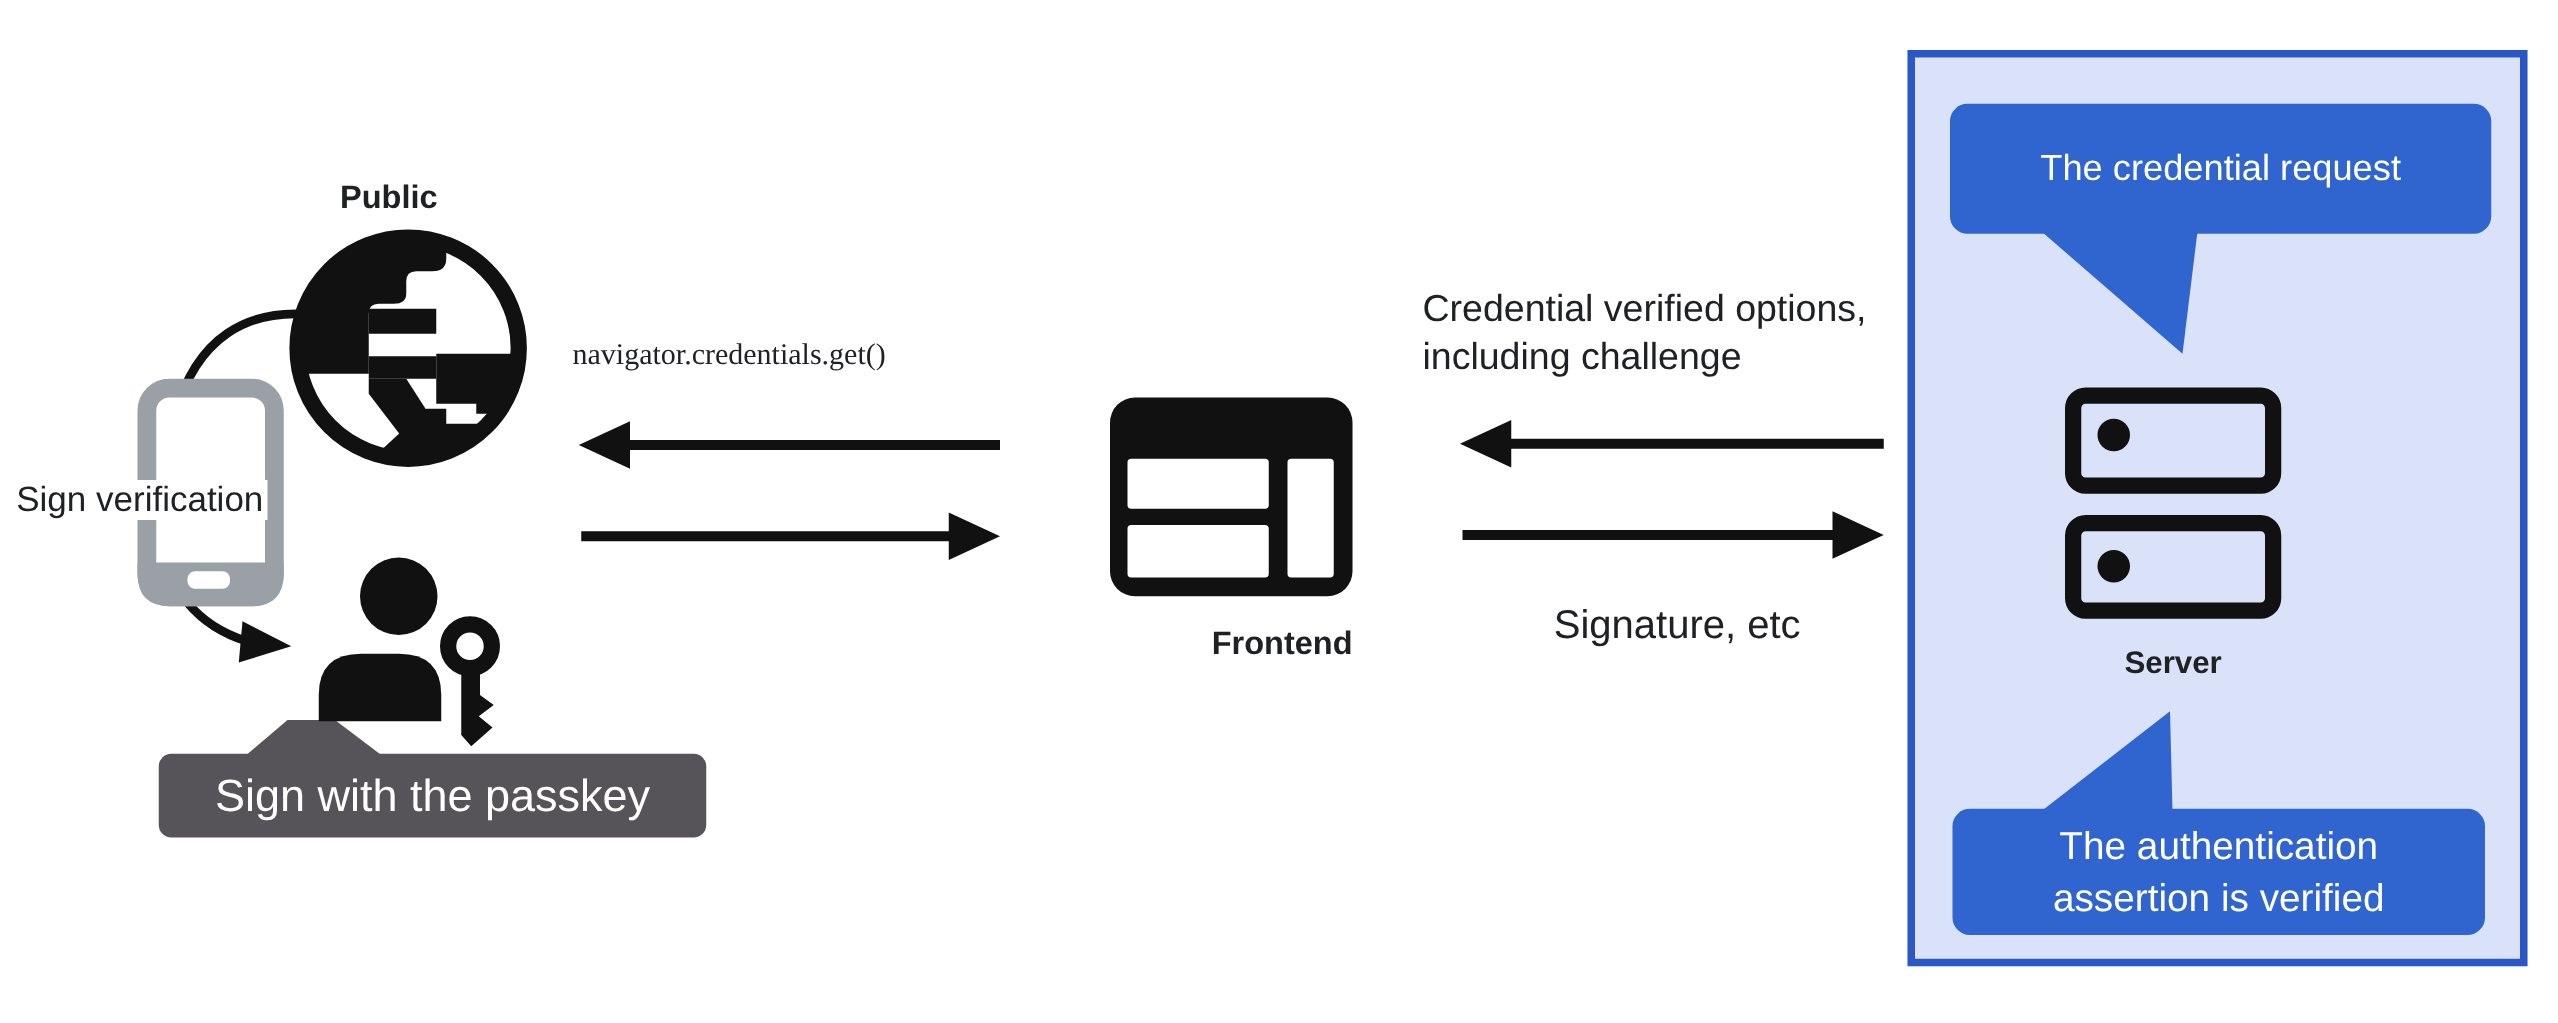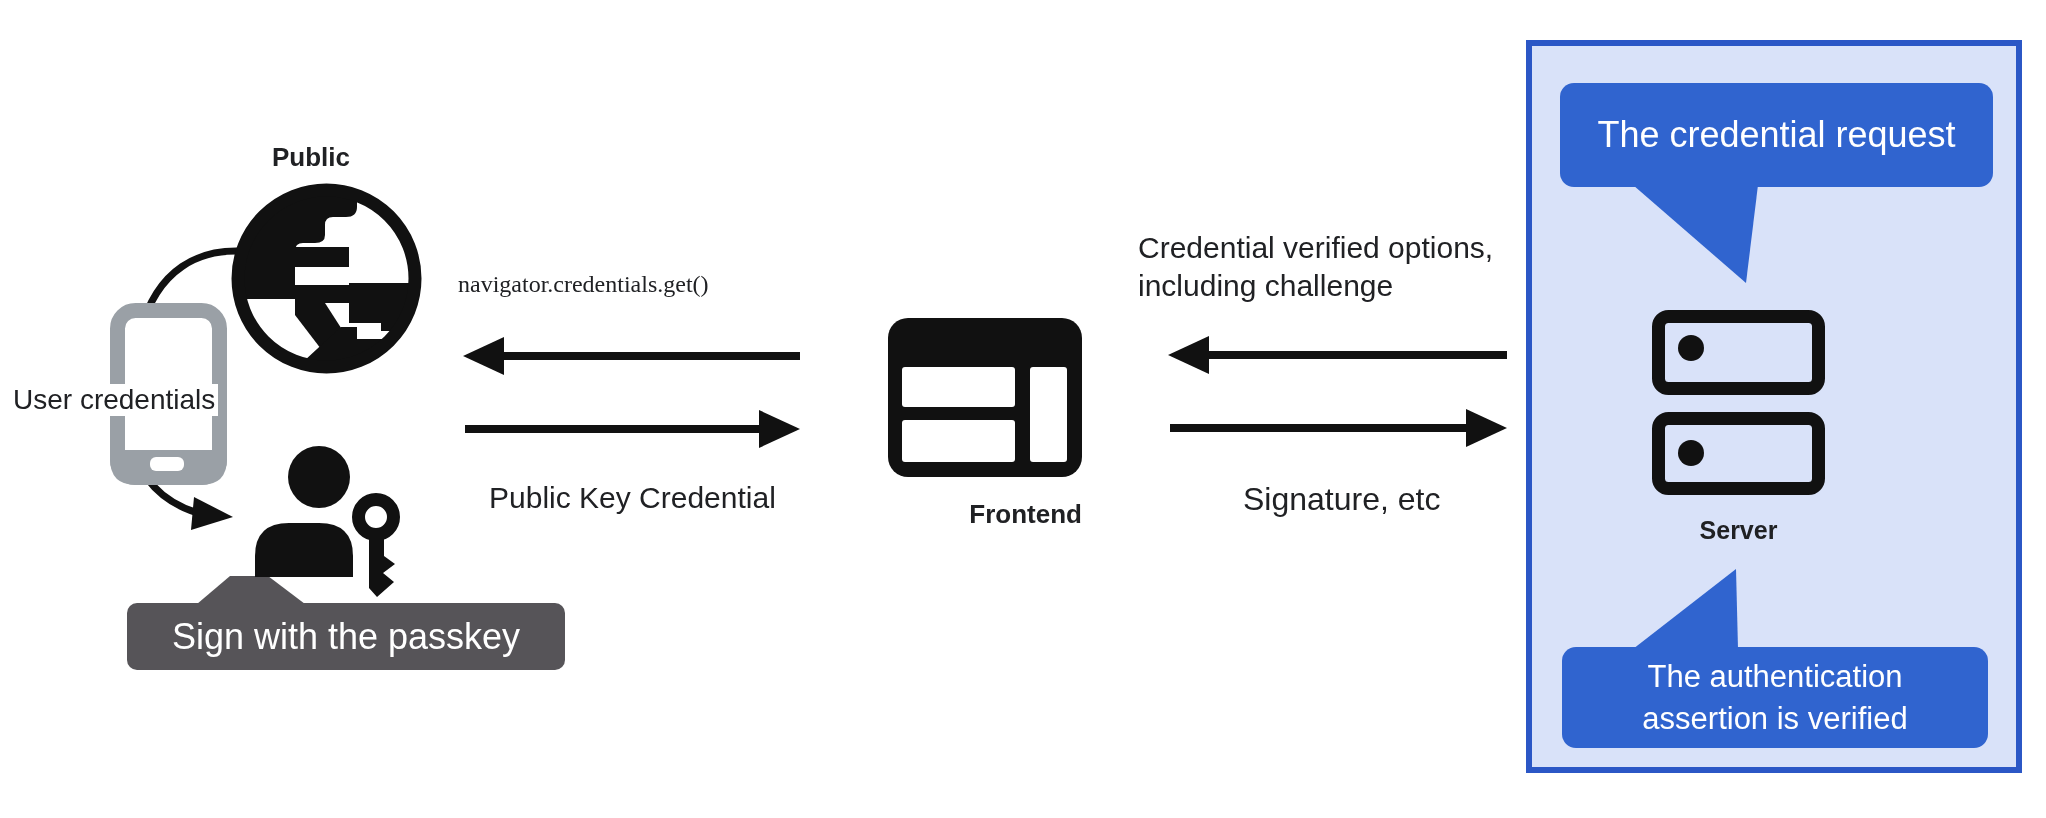"The credential request" div.bubble { font-size: 36px -> 29px }
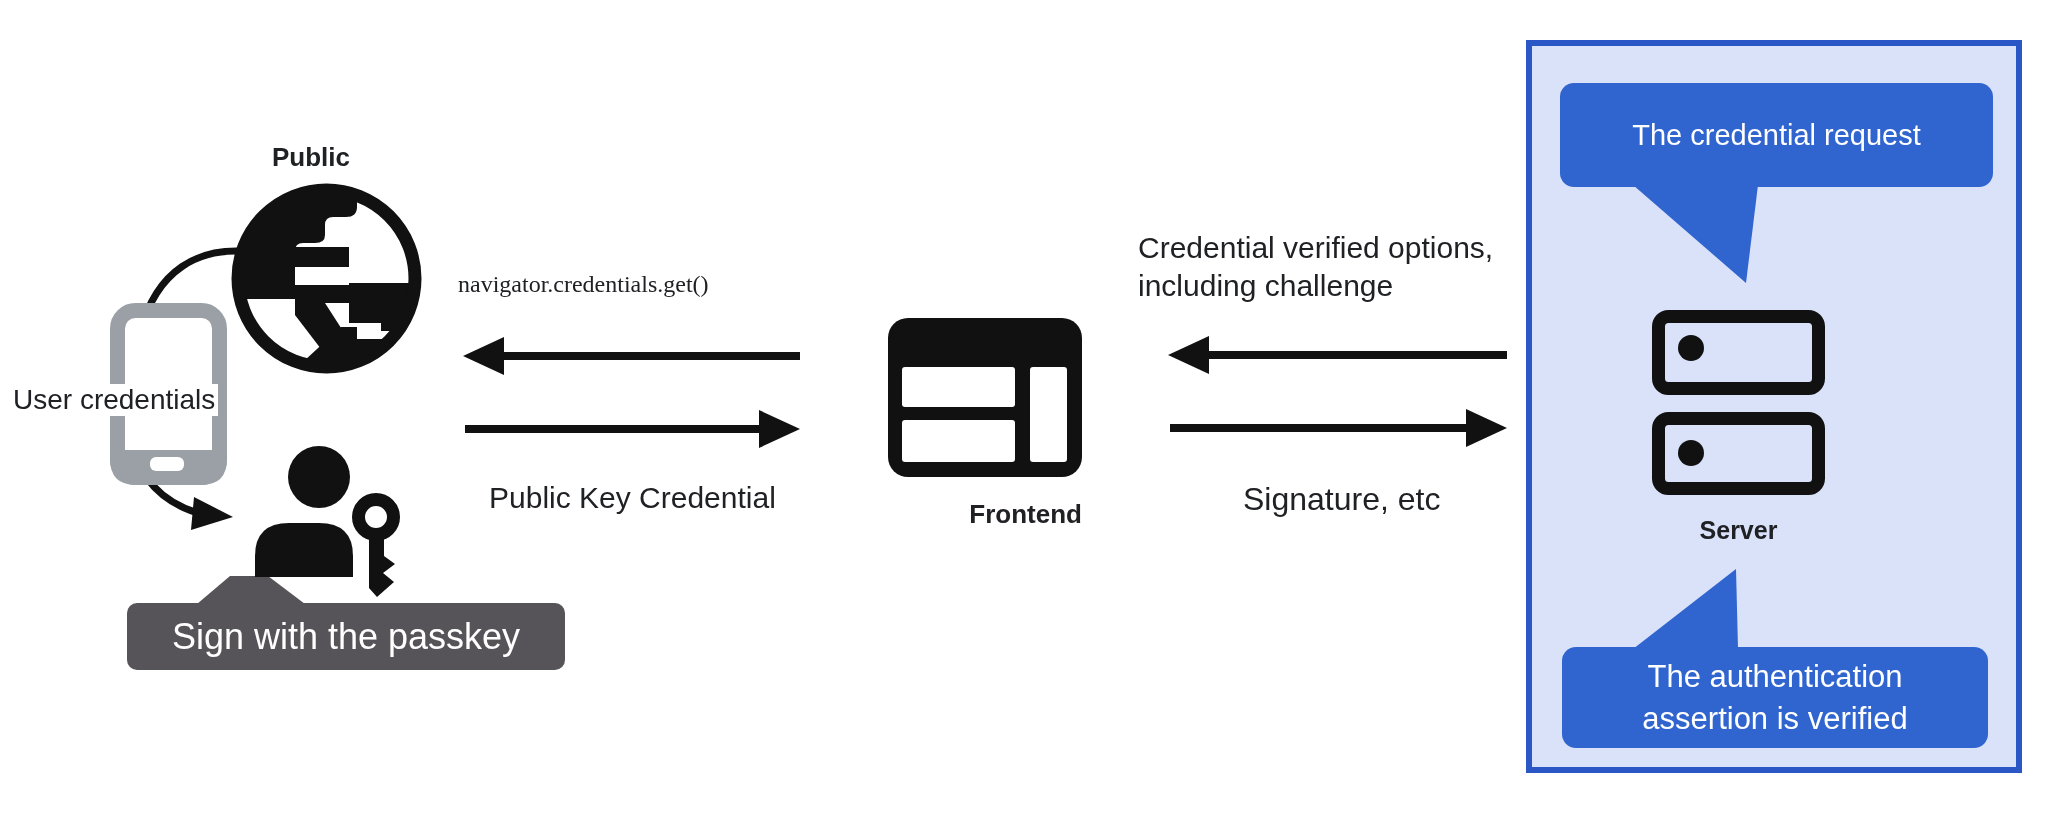"User credentials" div.abs { text: User credentials -> Sign verification }
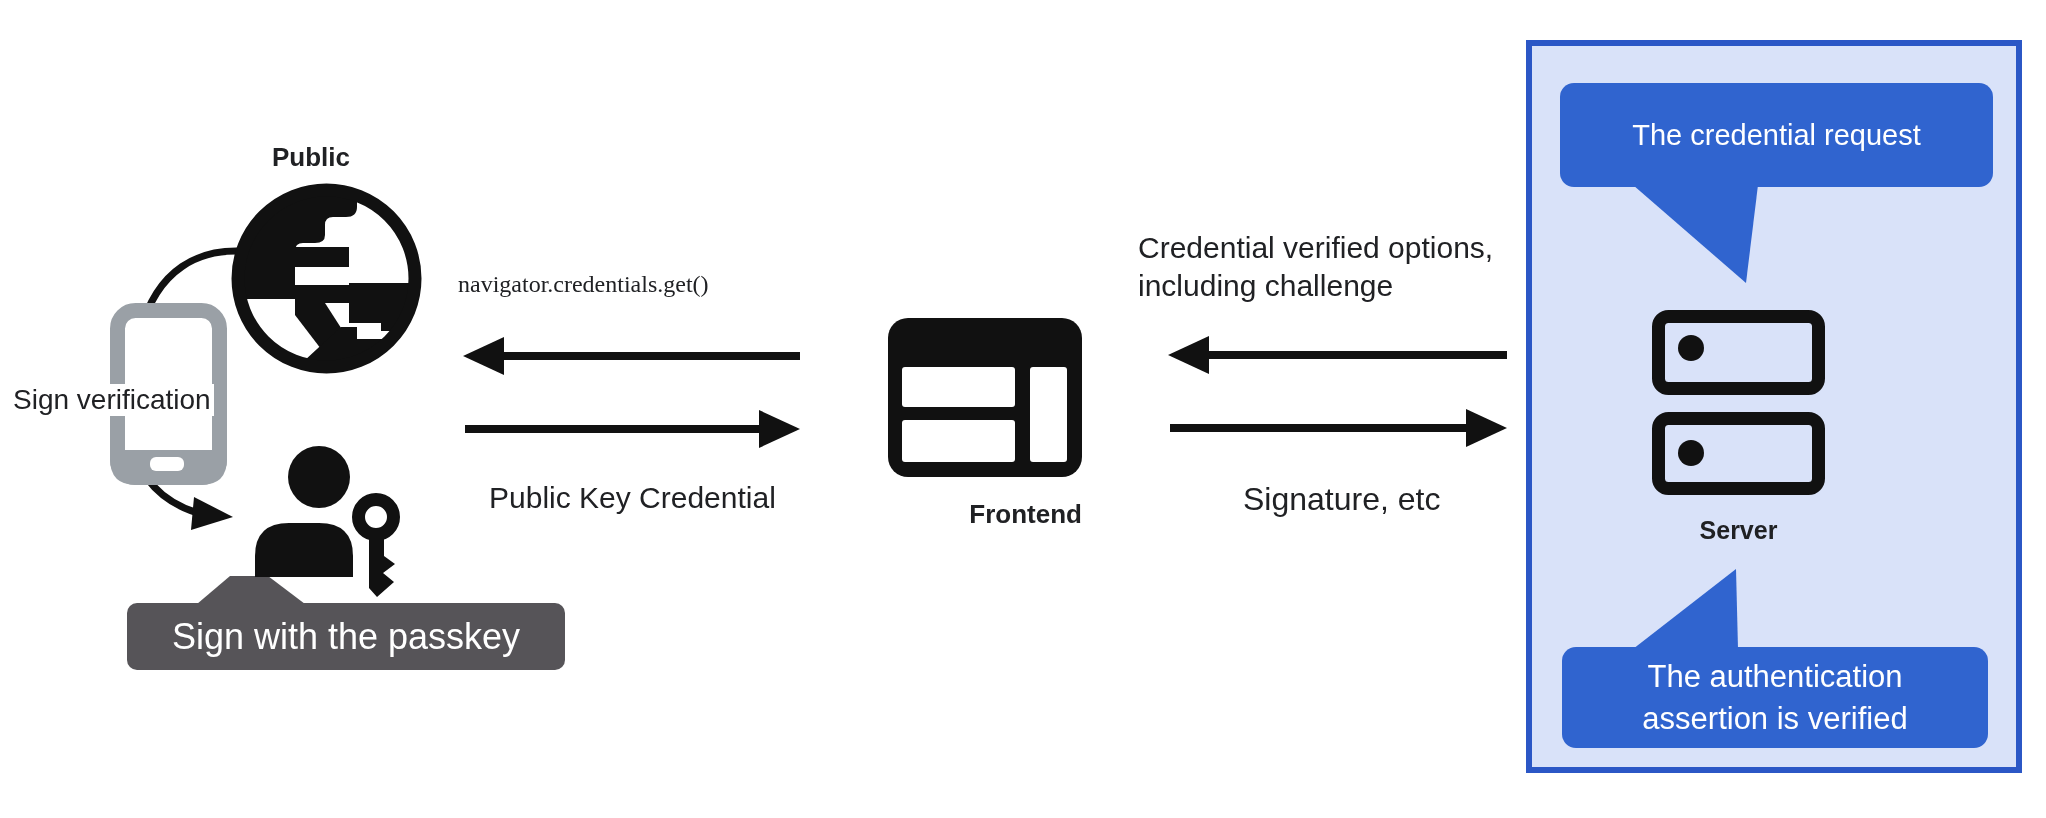"Public Key Credential" div.abs { html: <div>Public Key Credential</div> -> none }
